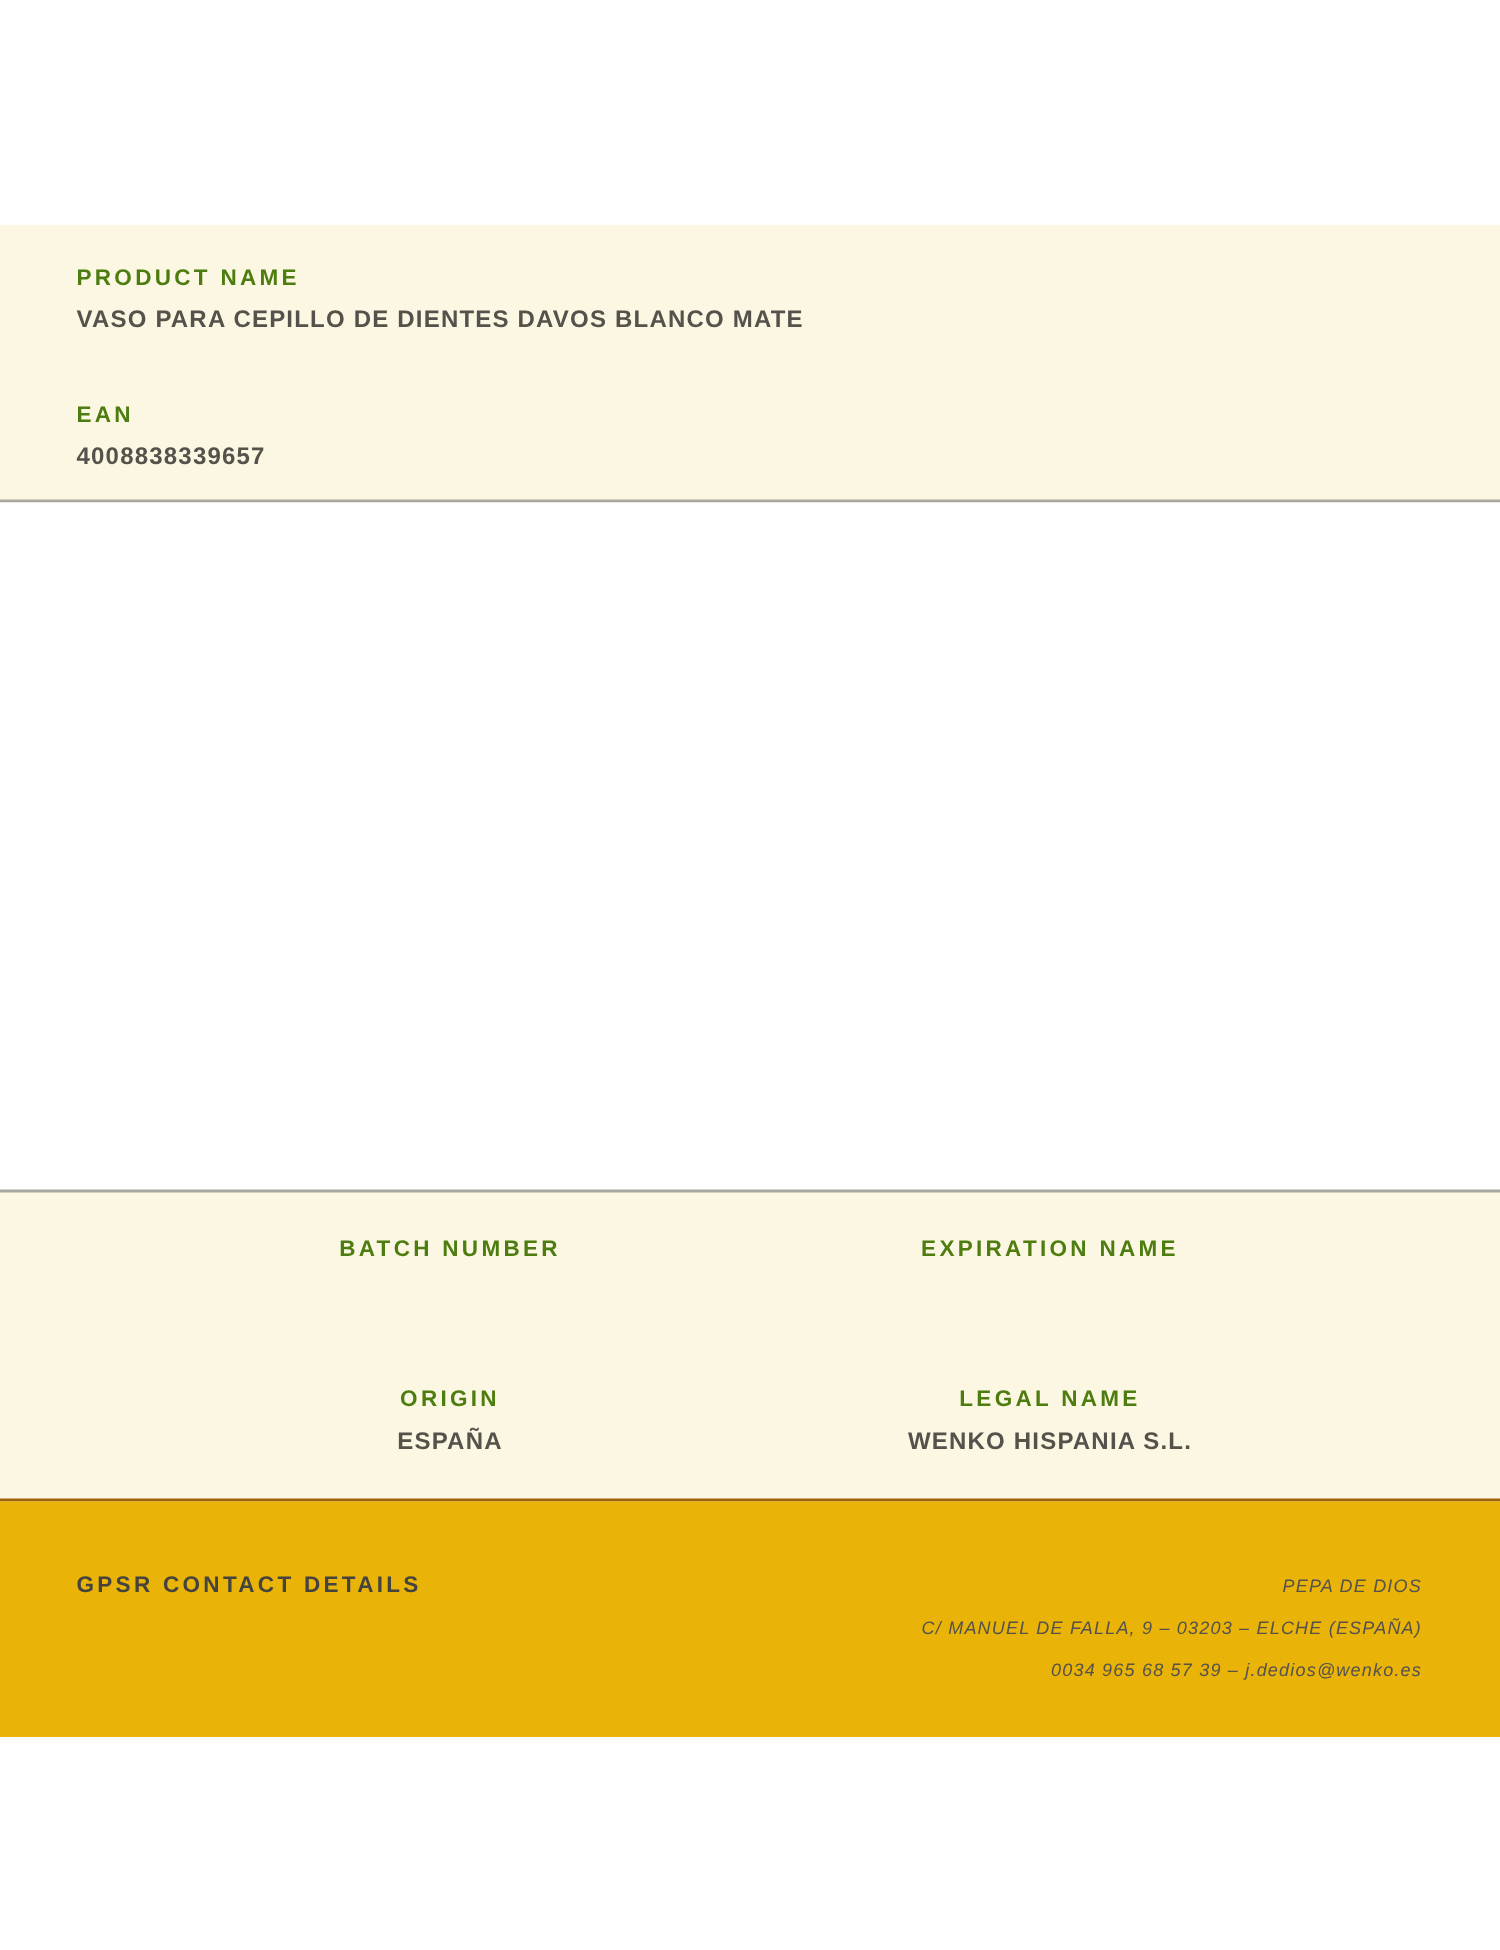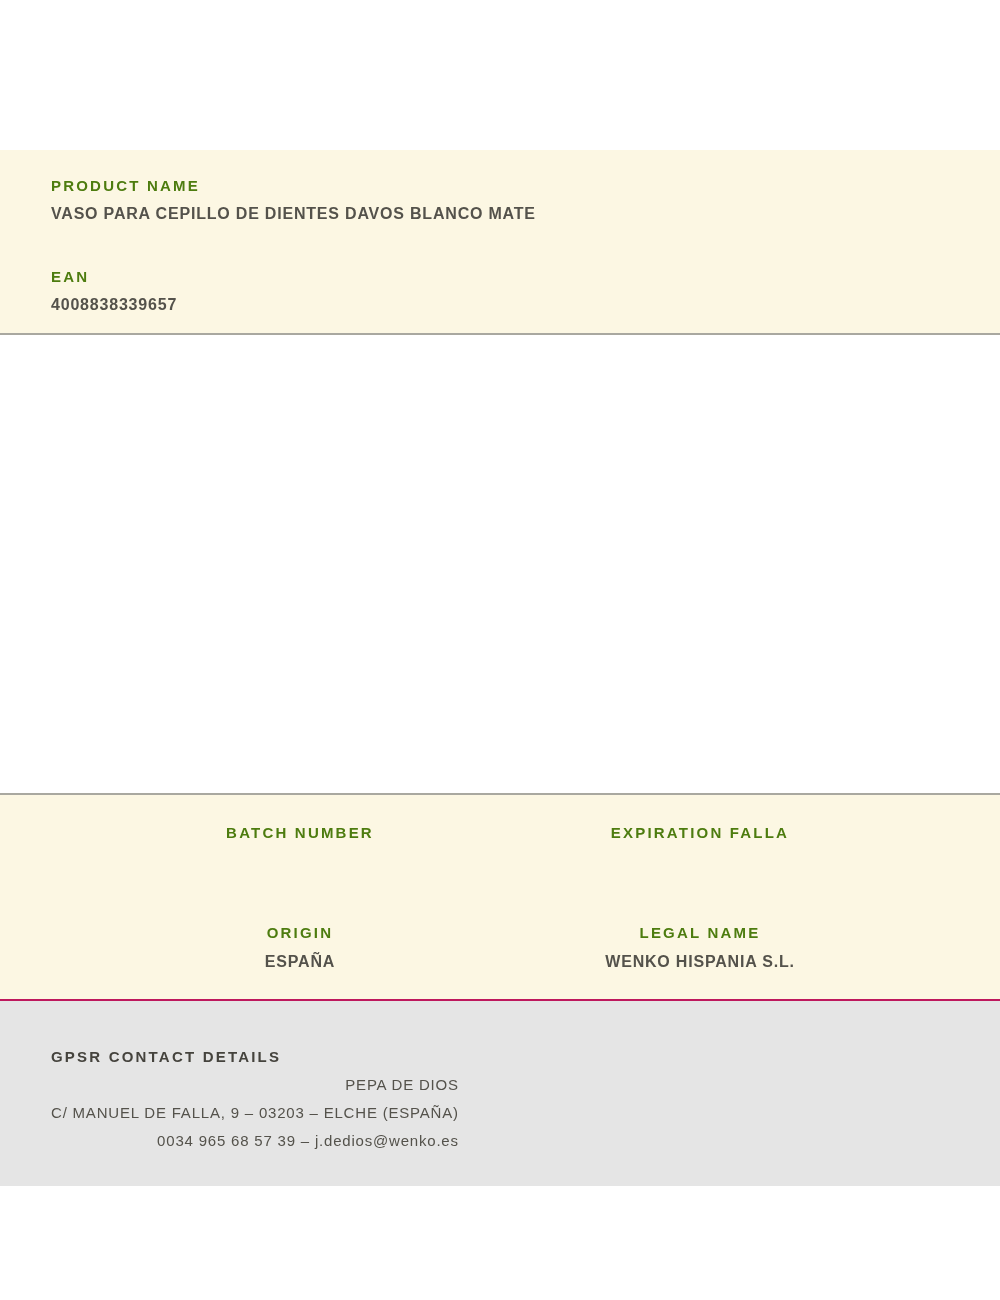"BATCH NUMBER" .details-section { border-bottom: 2px solid #be185d -> 2px solid #a16207 }
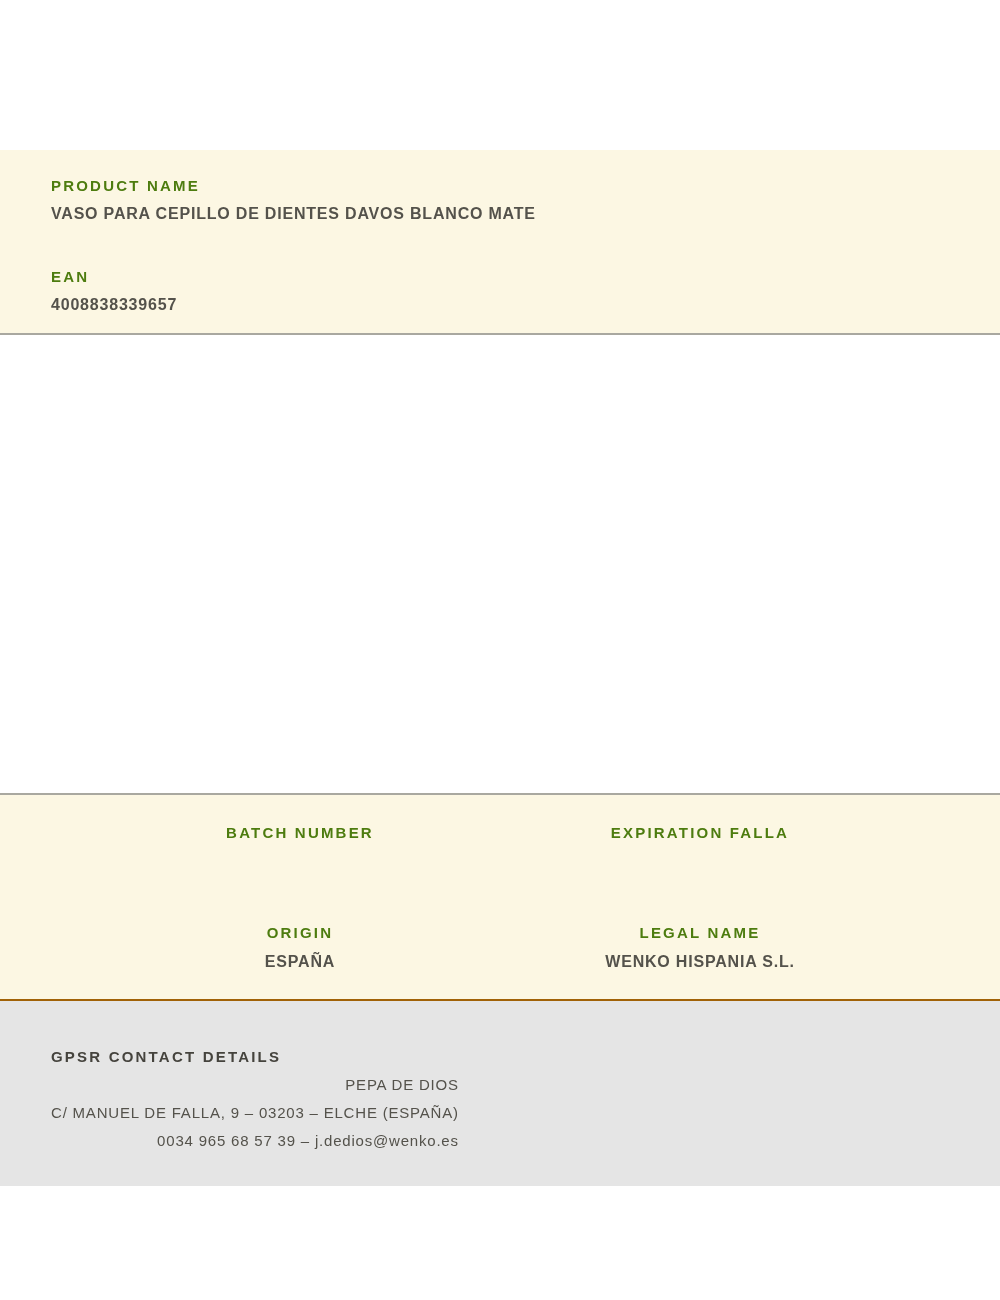"EXPIRATION FALLA" div.field-label { text: FALLA -> NAME }
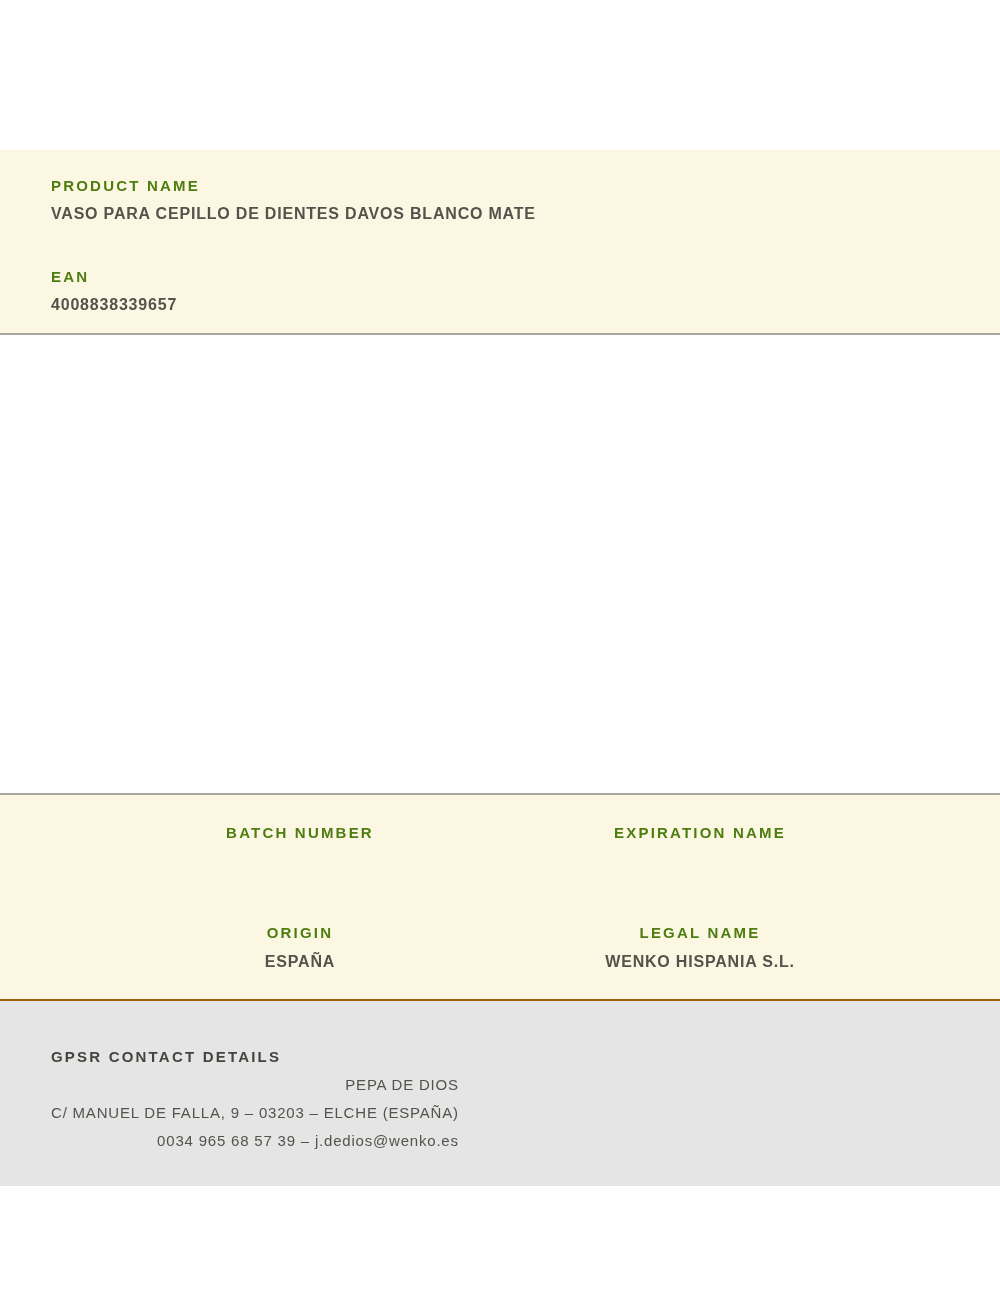"GPSR CONTACT DETAILS" .contact-section { background: #e5e5e5 -> #eab308; flex-direction: column -> none }
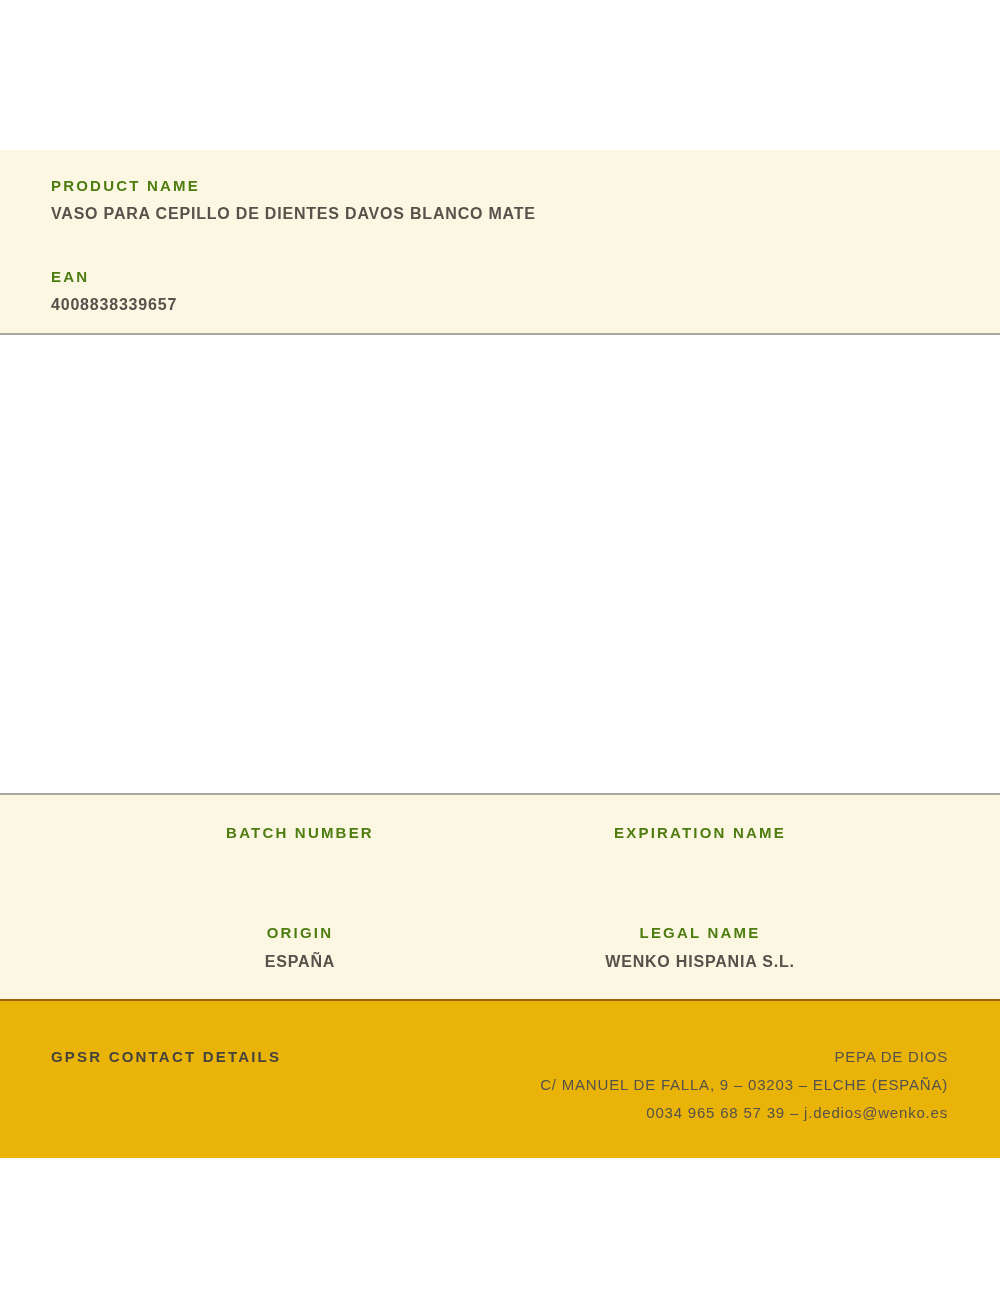"PEPA DE DIOS" .contact-line { font-size: 15px -> 12px; font-style: none -> italic }
